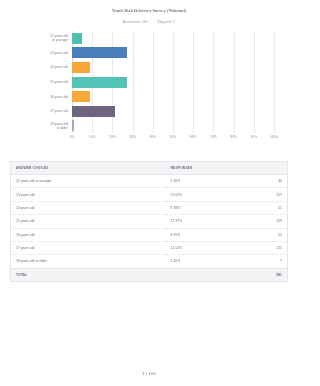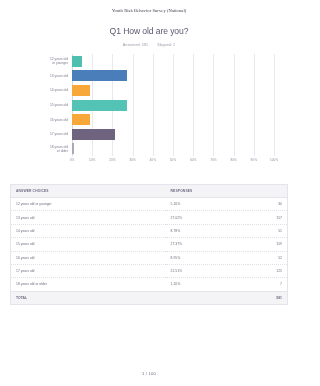"Q1 How old are you?" div.question-title { html: <div>Q1 How old are you?</div> -> none }
